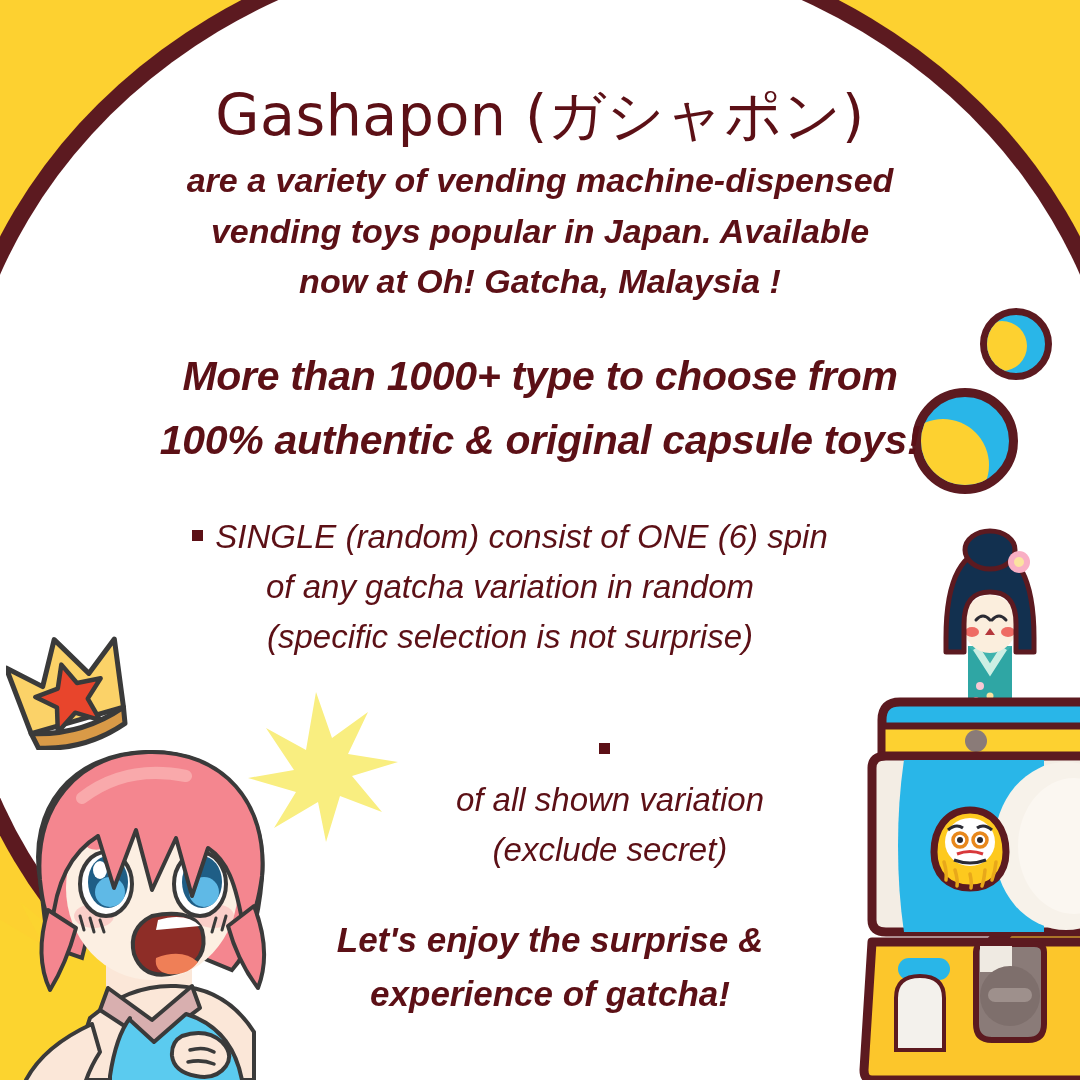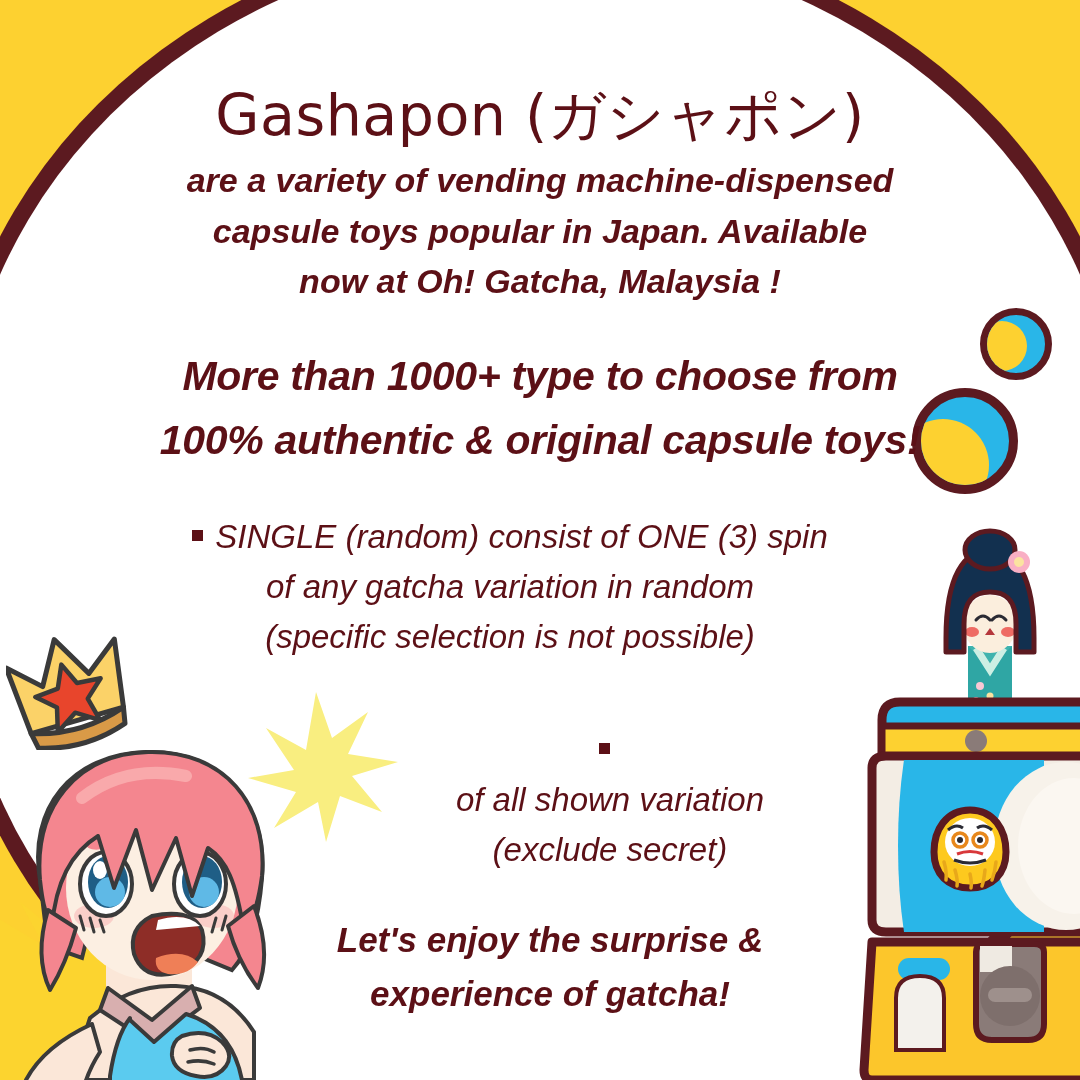"capsule toys popular in Japan." div { text: capsule -> vending }
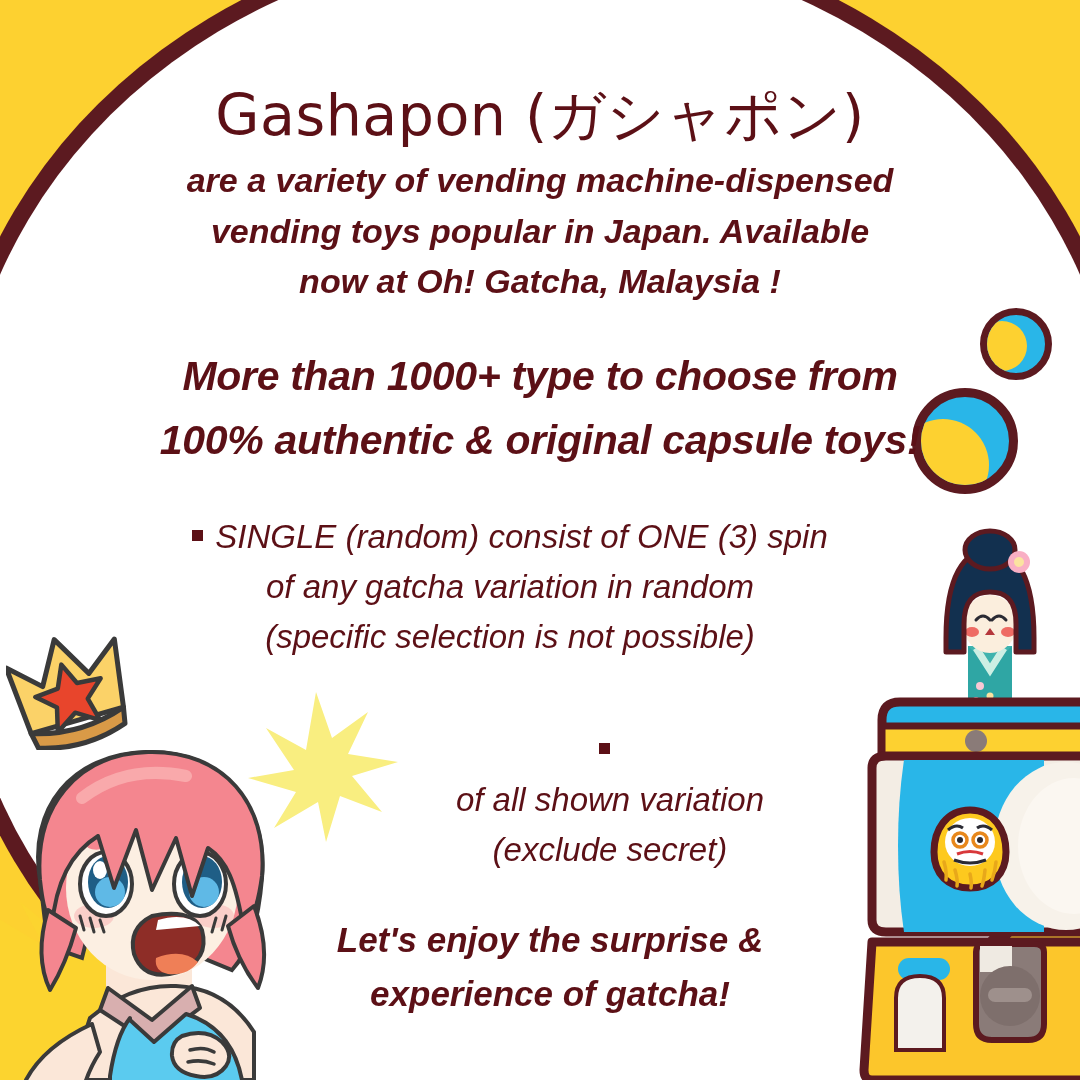"SINGLE (random) consist of ONE" span { text: 3 -> 6 }
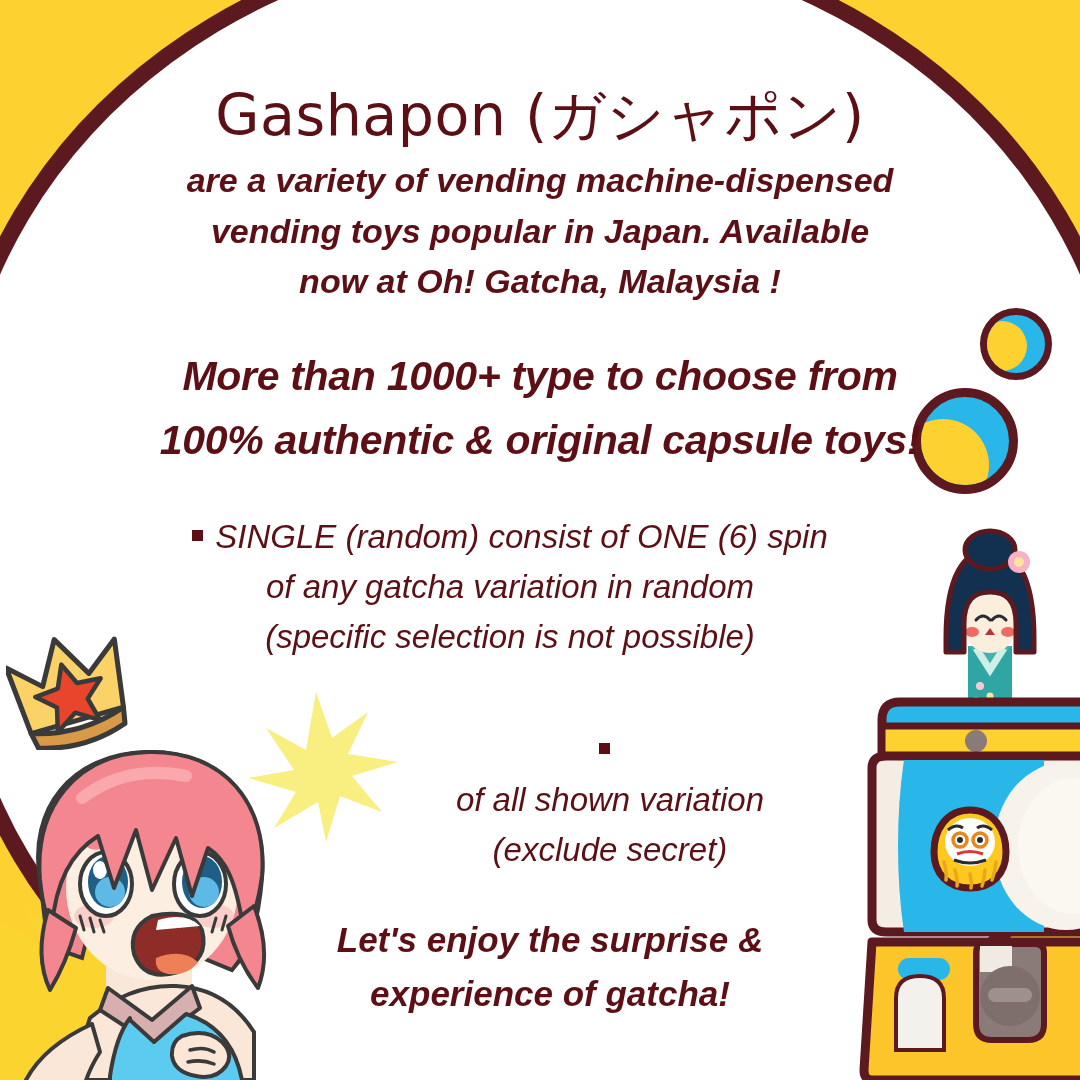"(specific selection is not possible)" div { text: possible -> surprise }
